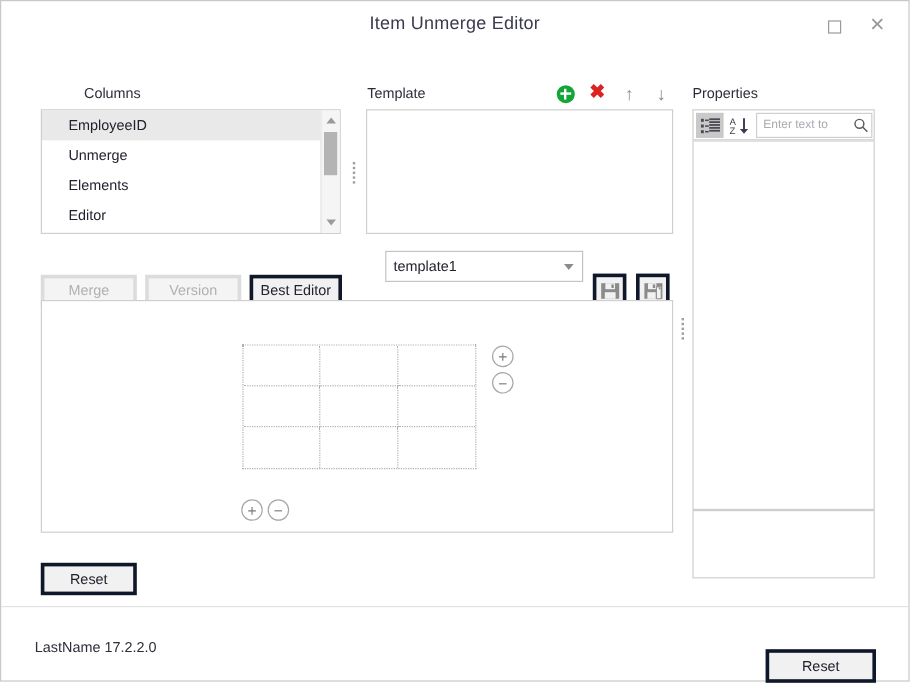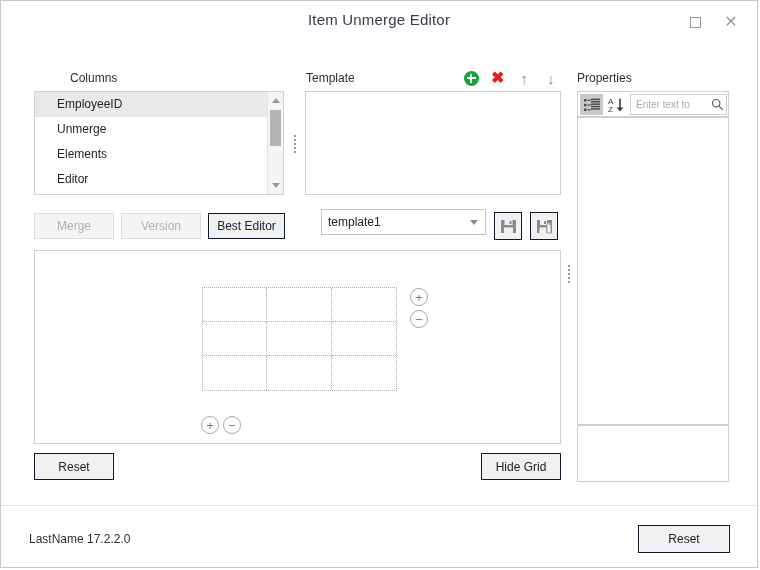"Merge" .btn { border: 1px solid #0f172a -> 3px solid #0f172a; margin-top: none -> 16px }
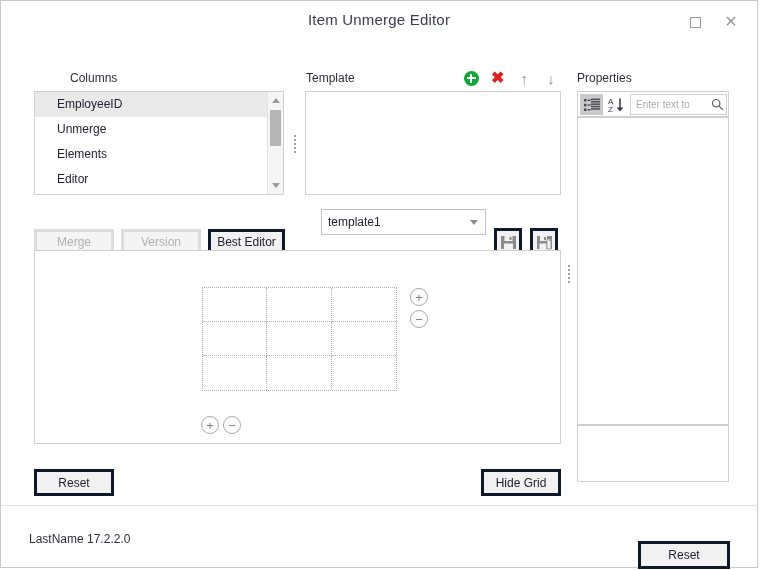"Hide Grid" button.btn { html: <button>Hide Grid</button> -> none }
